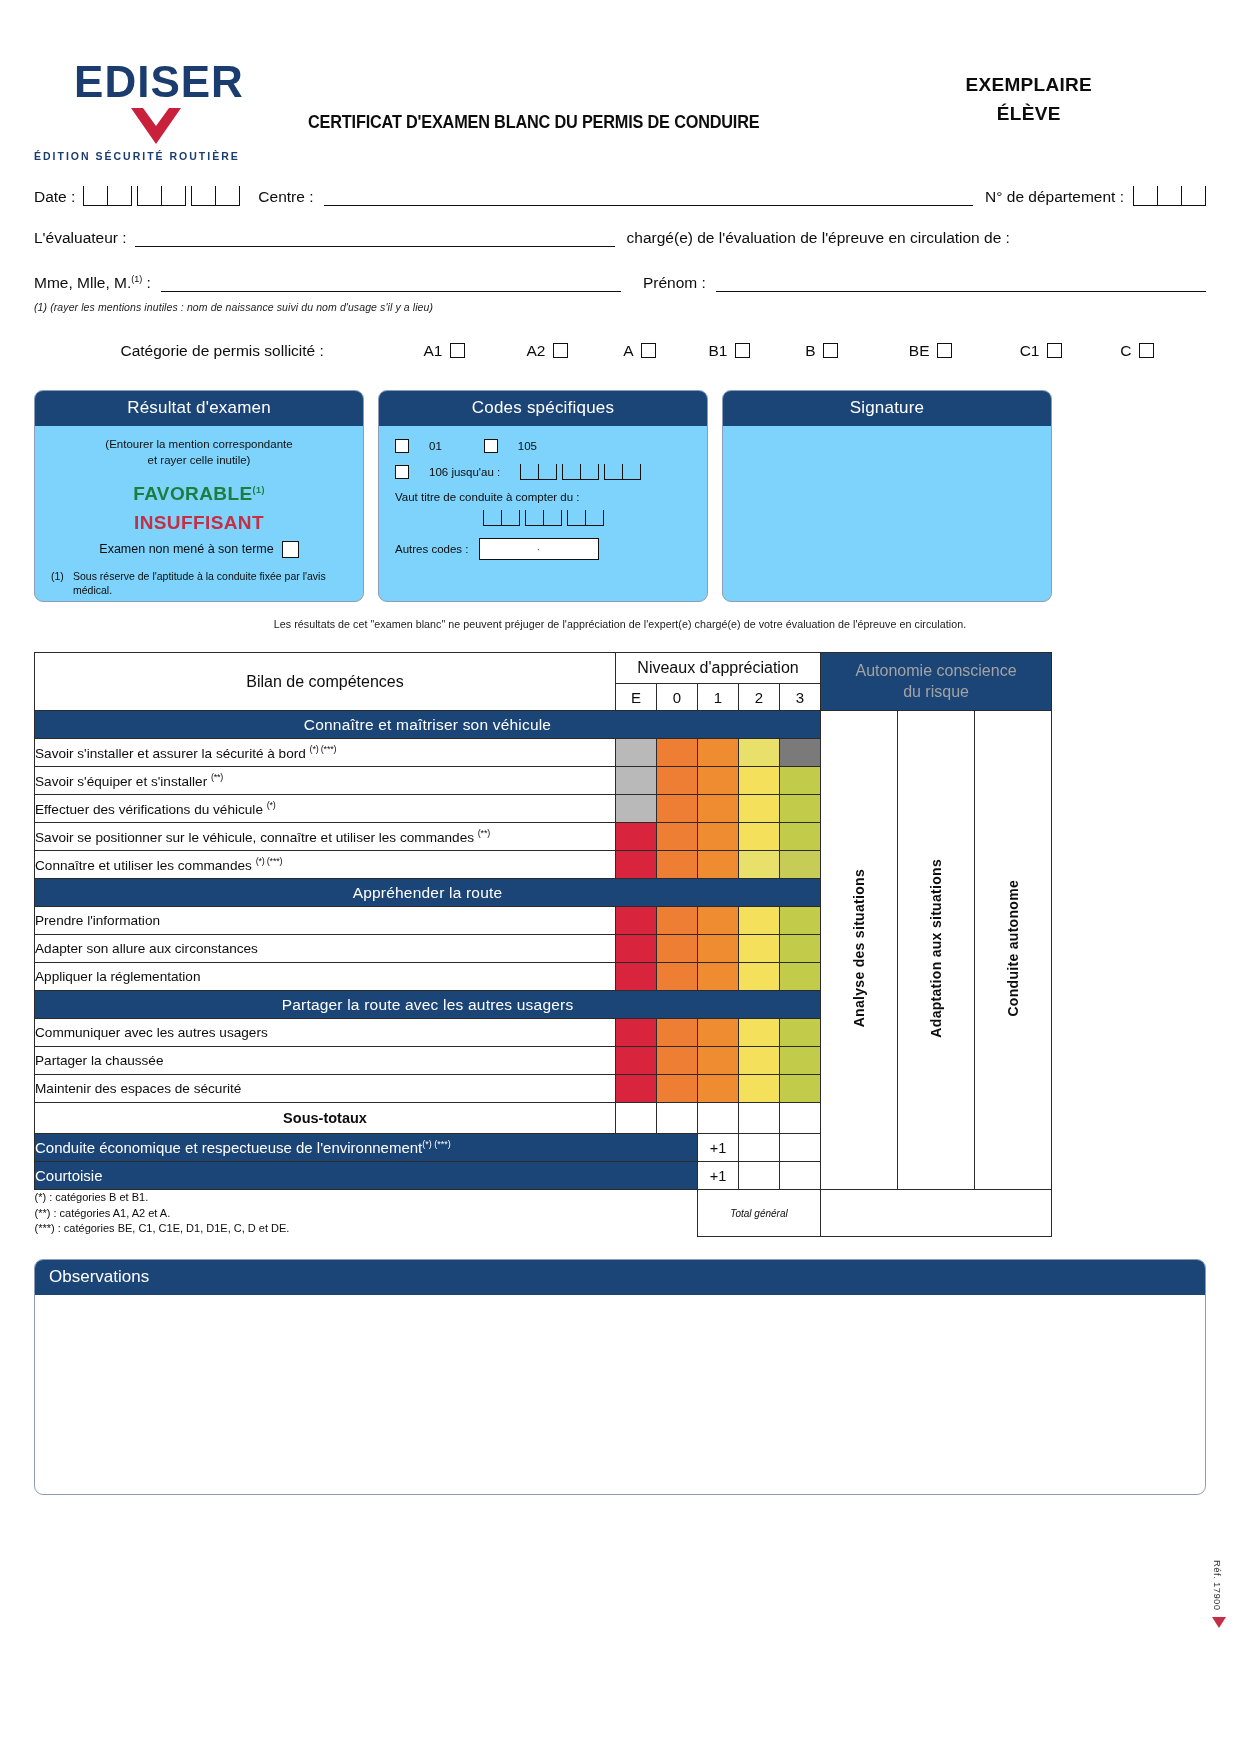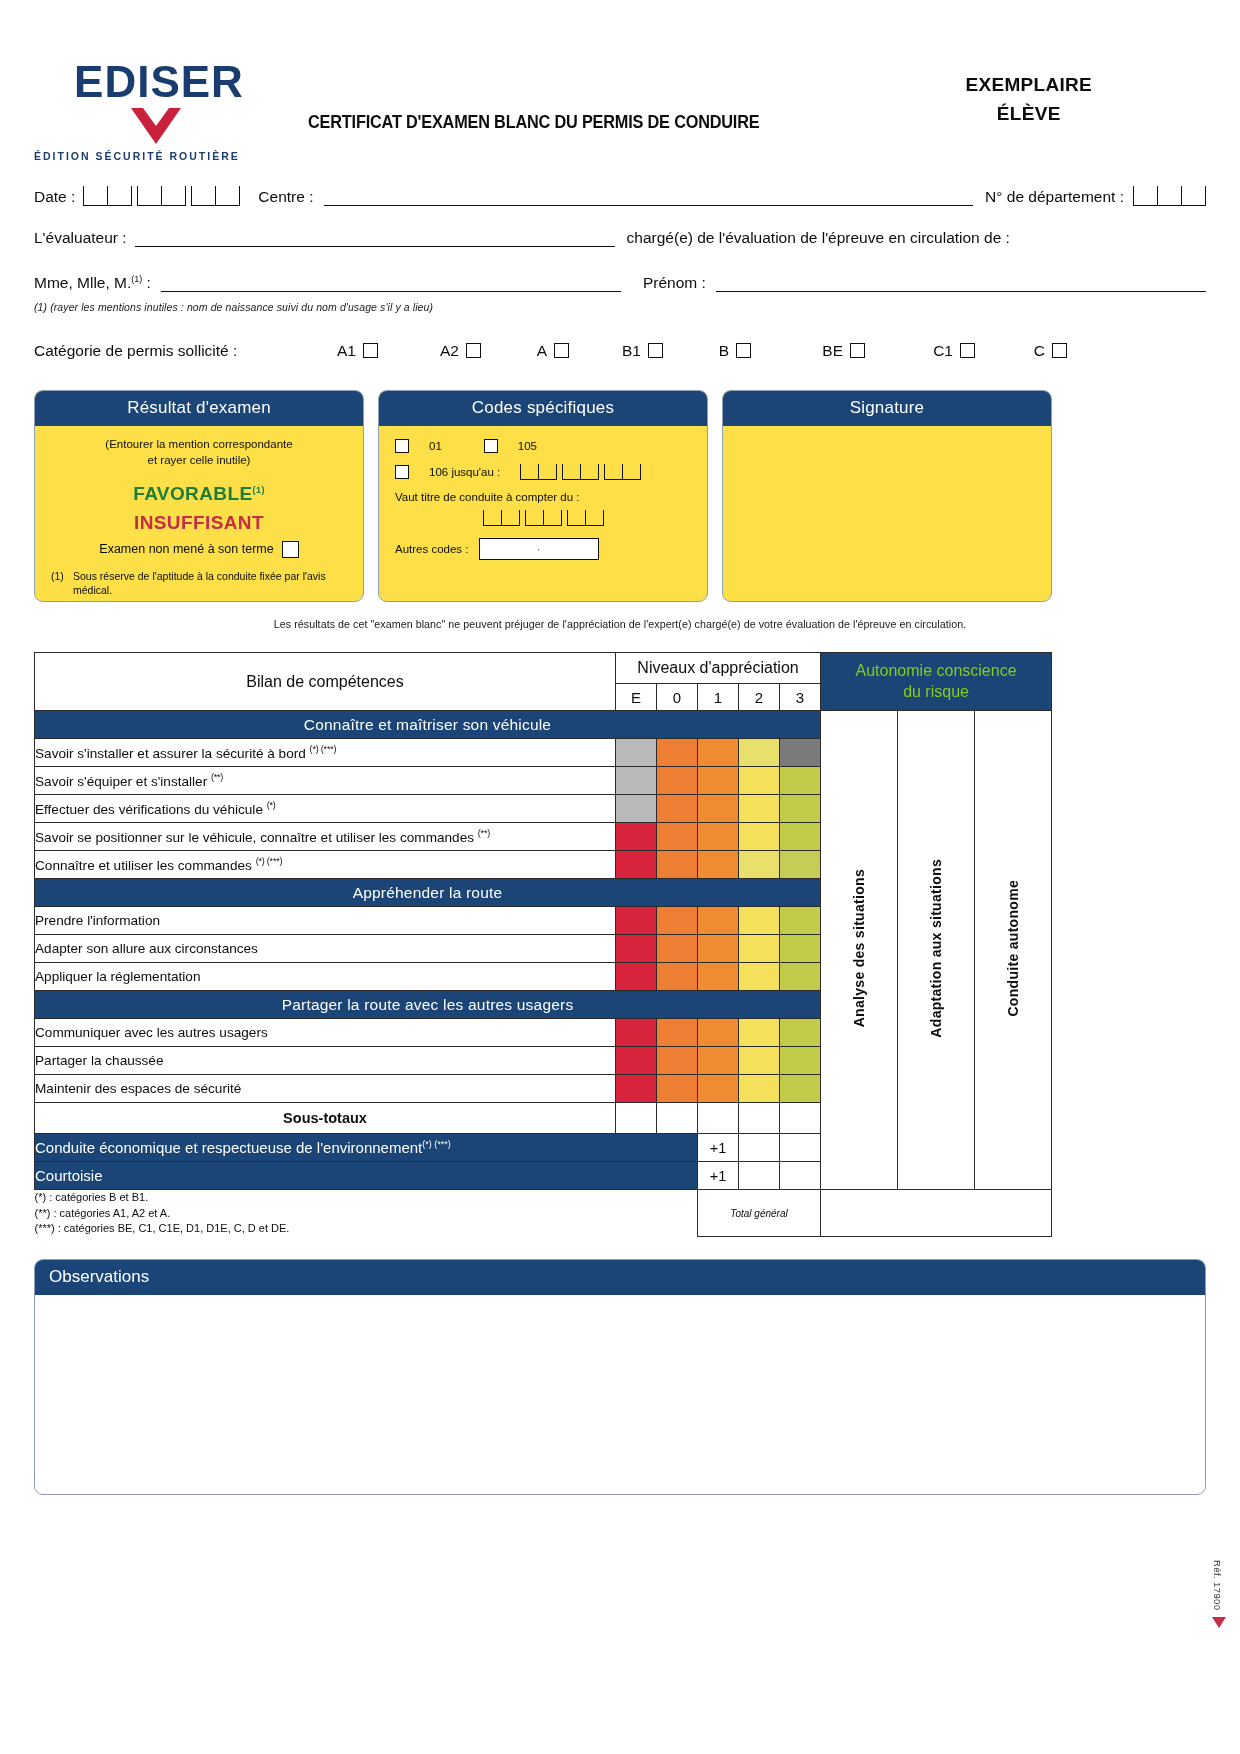"Catégorie de permis sollicité :" .catline { justify-content: none -> center }
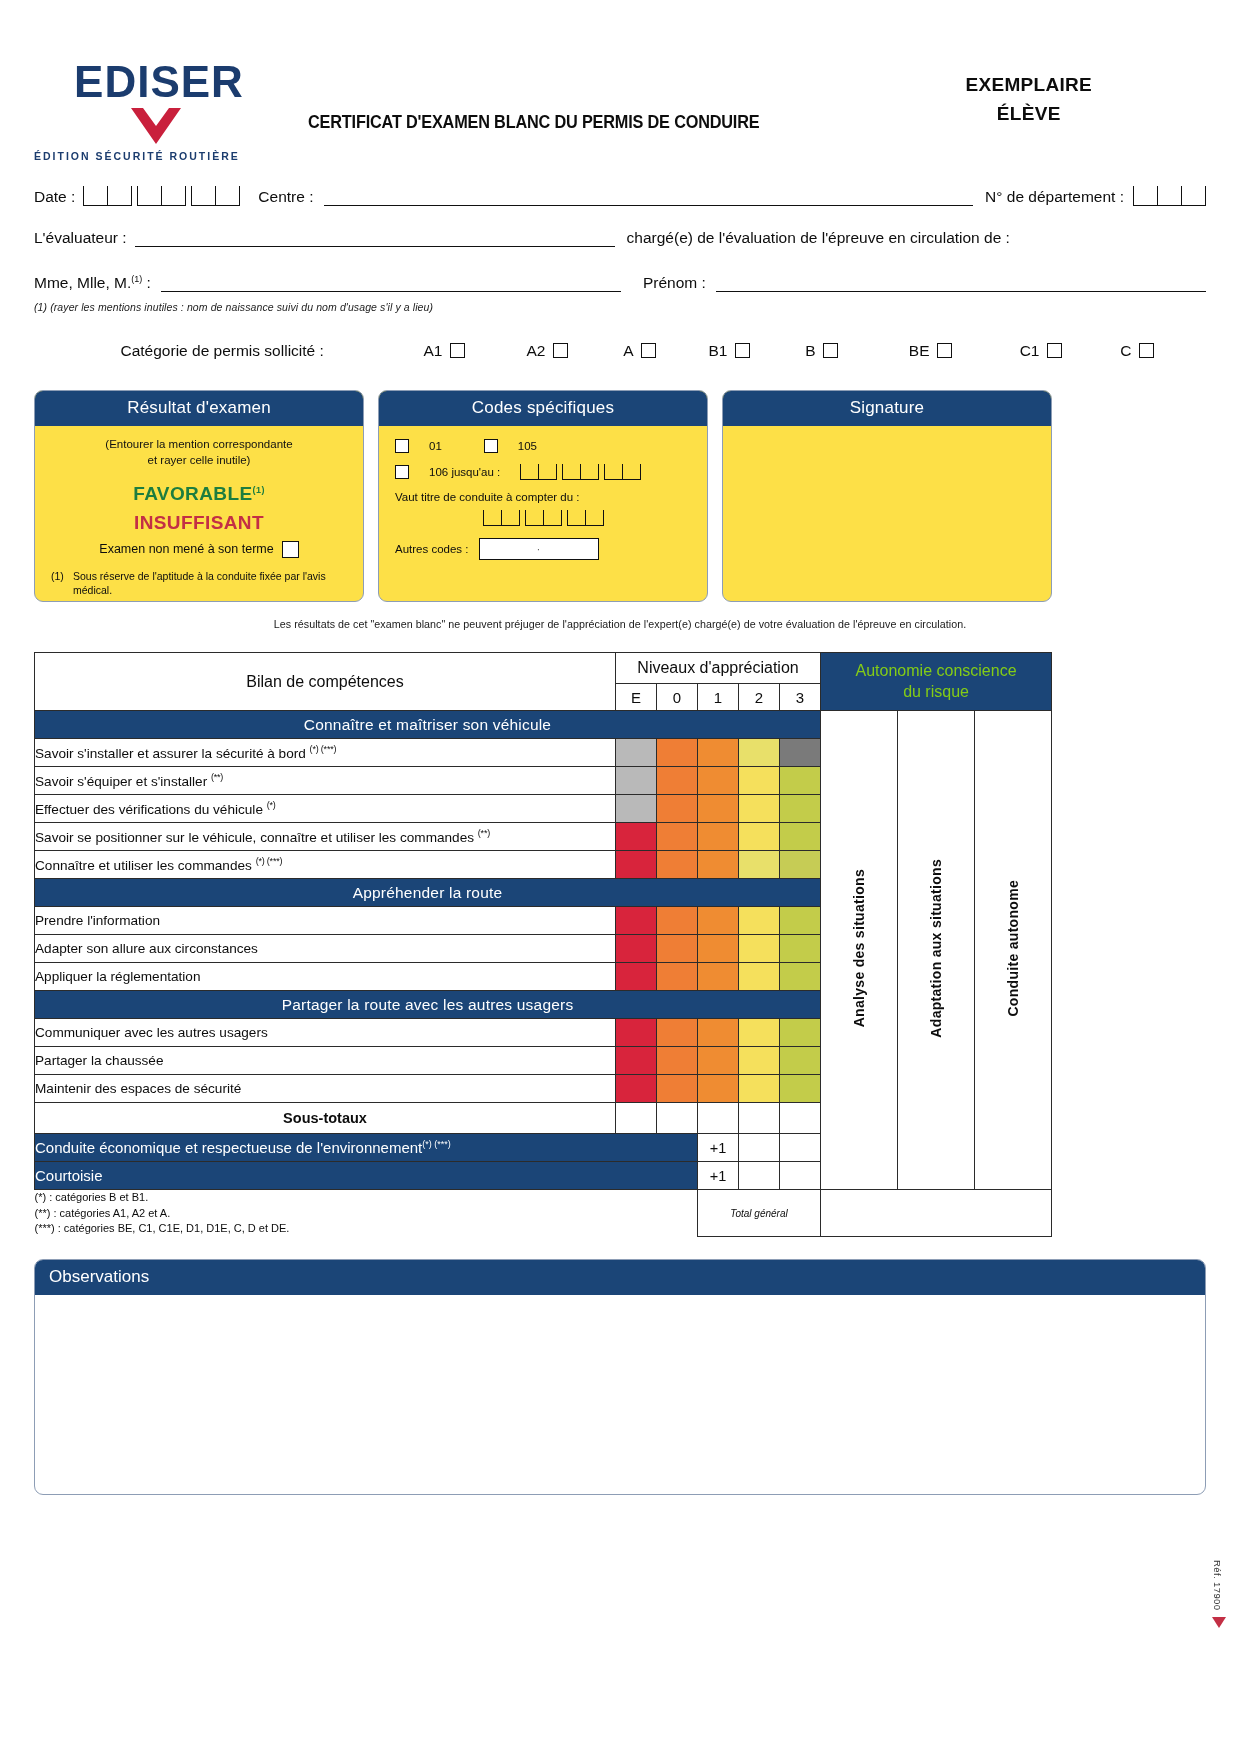"Résultat d'examen" .panel { background: #fde047 -> #7dd3fc }
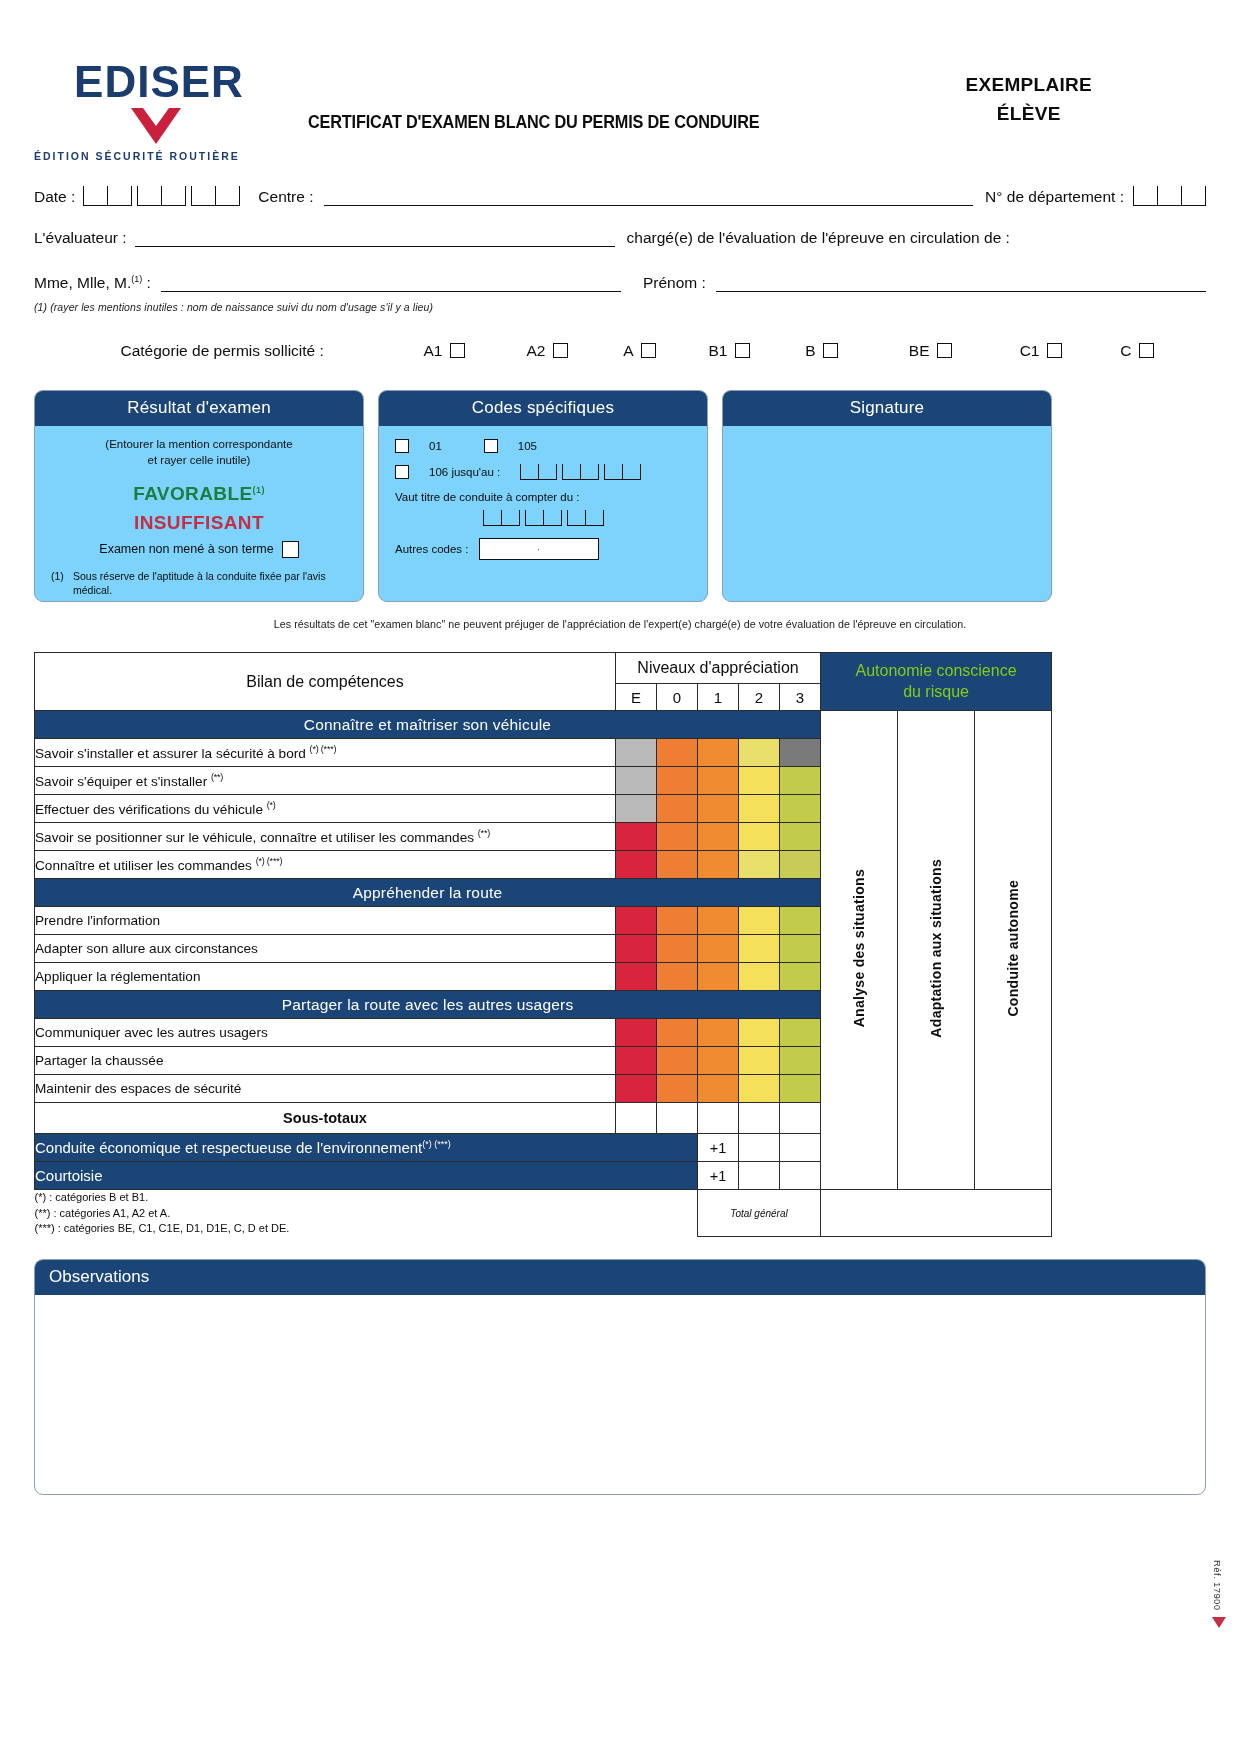"Autonomie conscience" .th-auto { color: #84cc16 -> #a3a3a3 }
